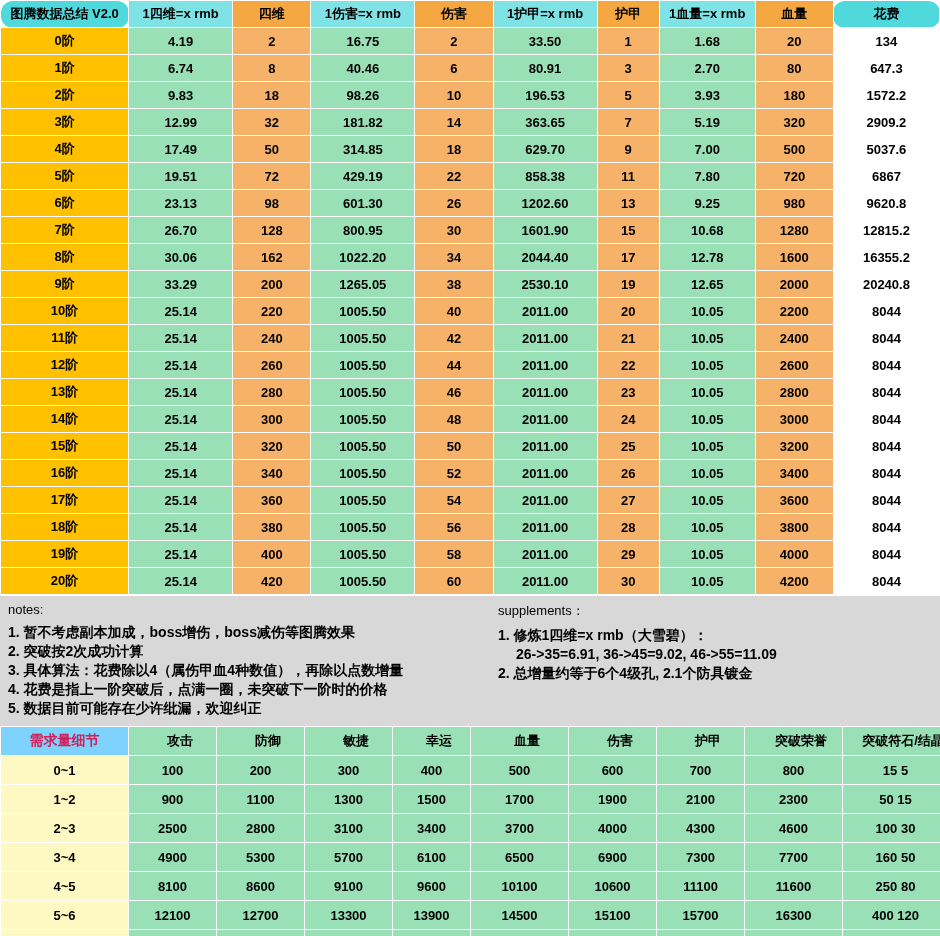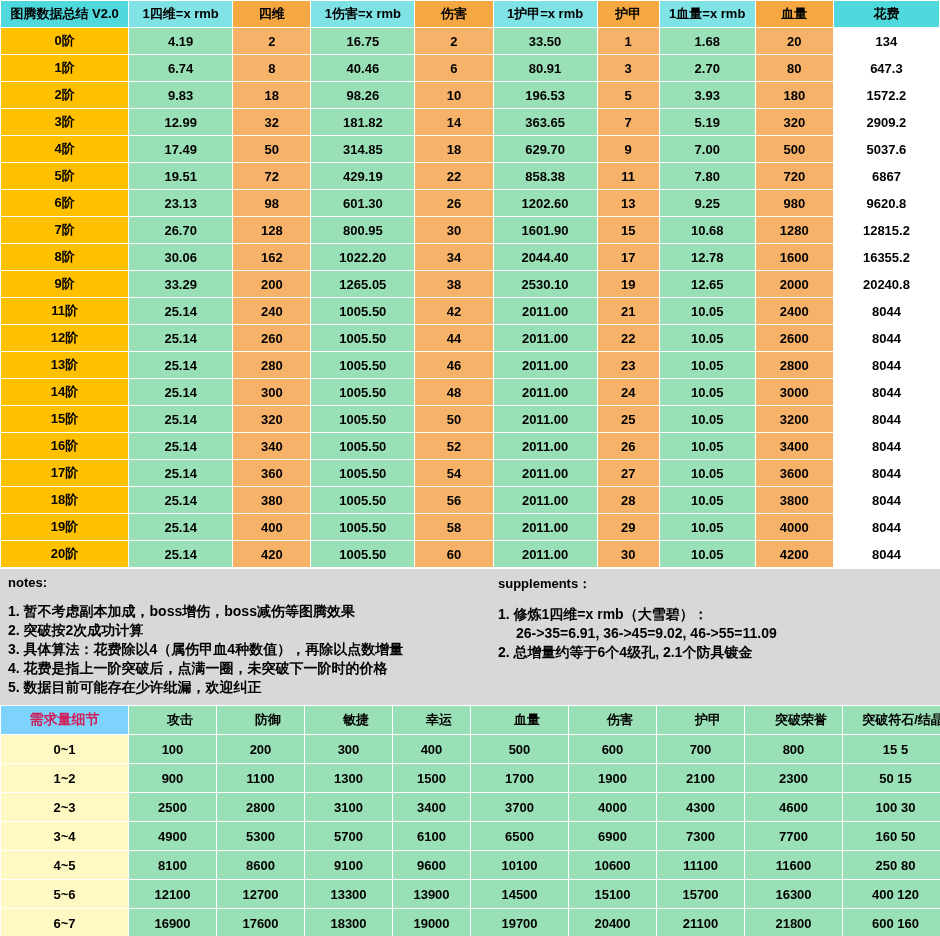"图腾数据总结 V2.0" .hdr-cyan { border-radius: none -> 12px }
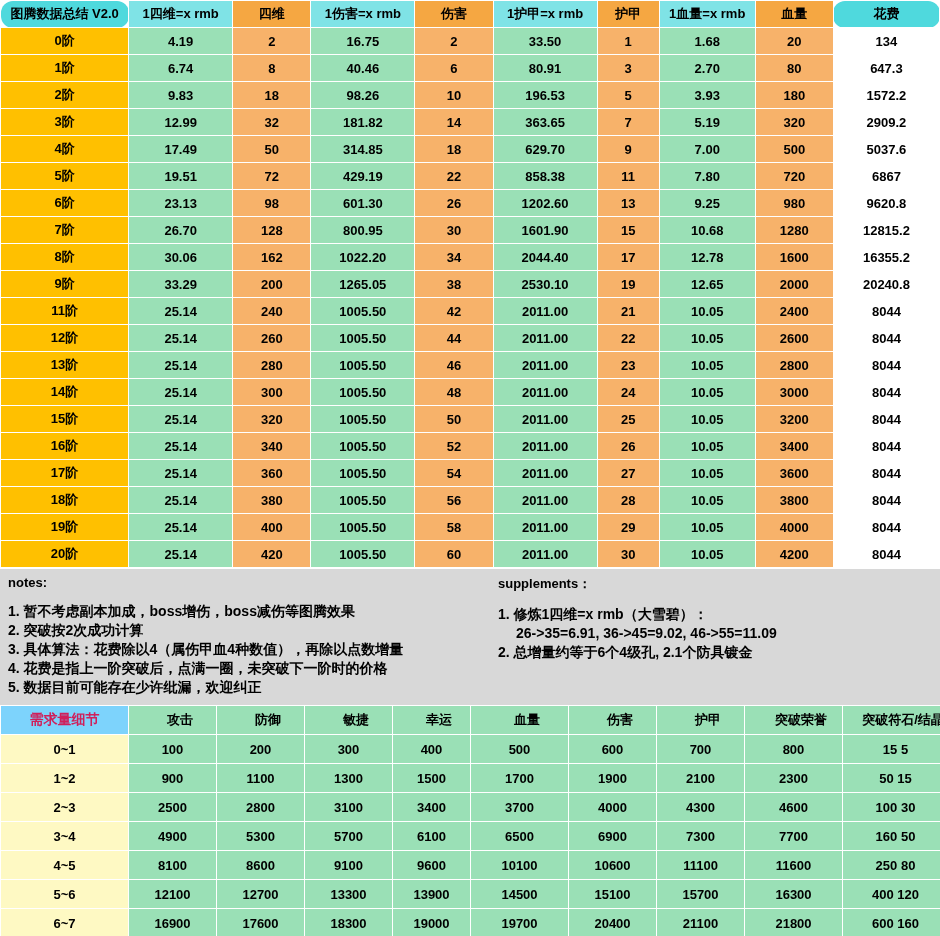"10阶" tr { html: none -> <tr> <td>10阶</td> <td>25.14</td> <td>220</td> <td>1005.50</td> <td>40</td> <td>2011.00</td> <td>20</td> <td>10.05</td> <td>2200</td> <td>8044</td> </tr> }
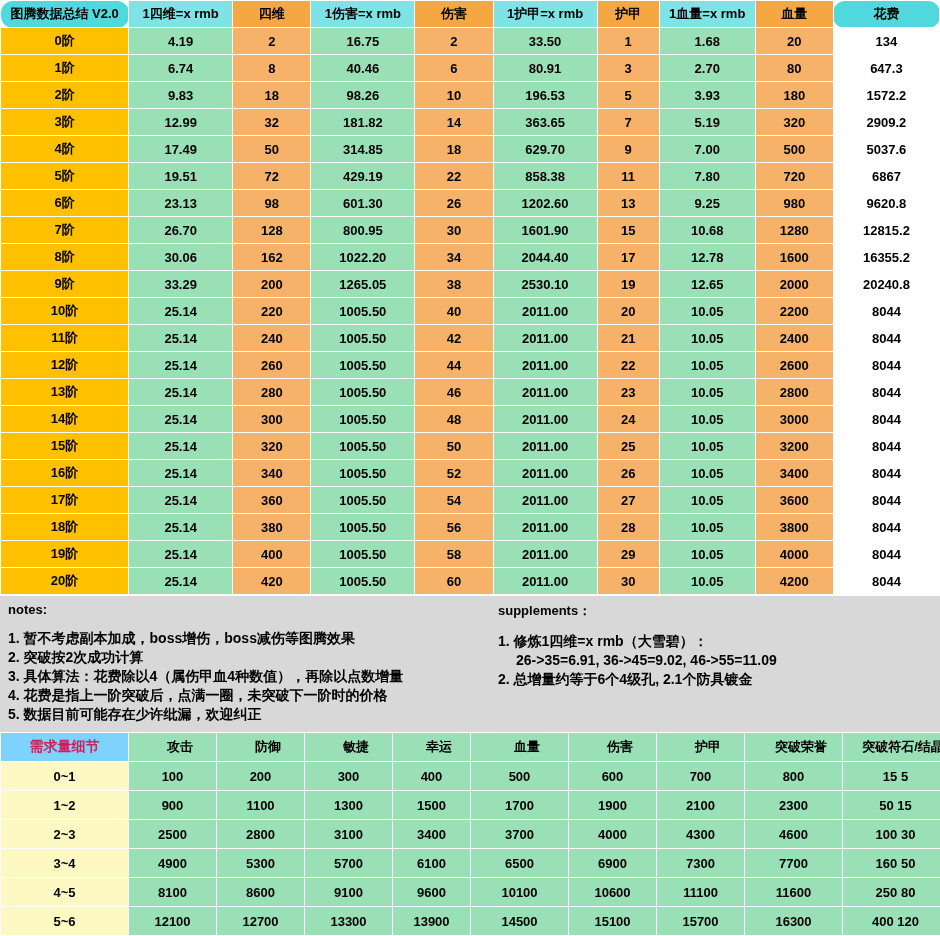"notes:" .notes-title { font-weight: bold -> normal; margin-bottom: 12px -> 6px }
